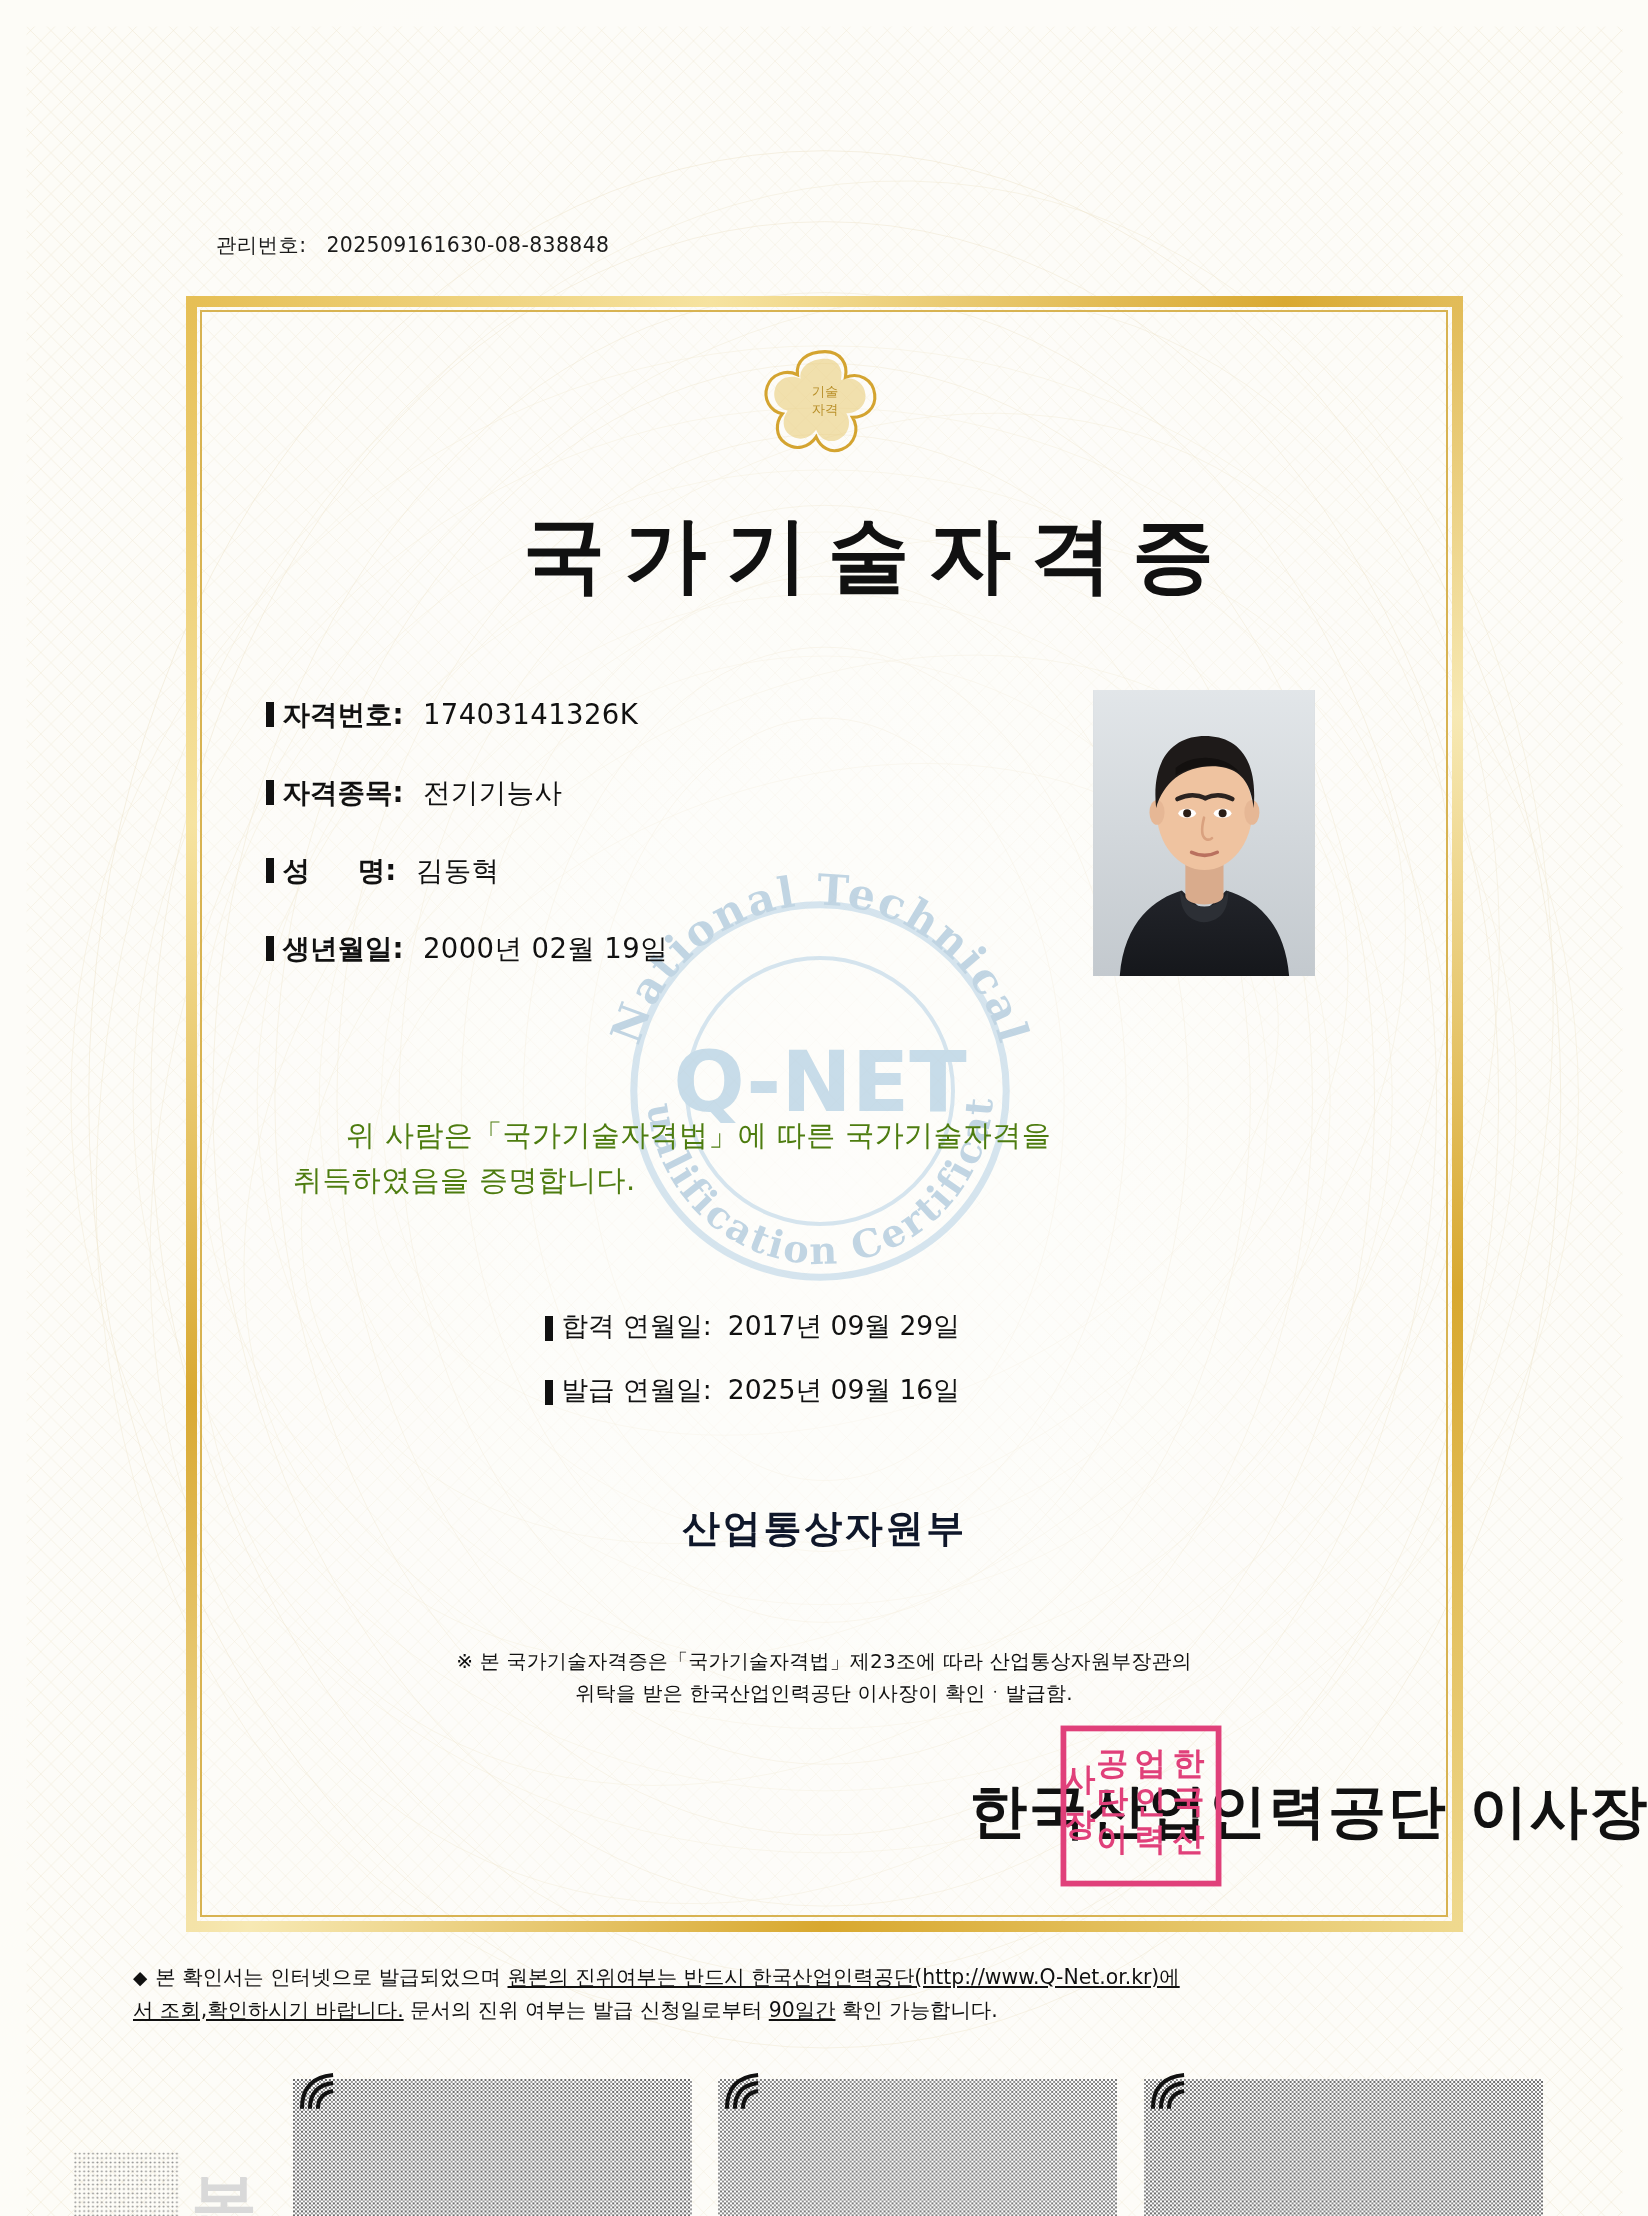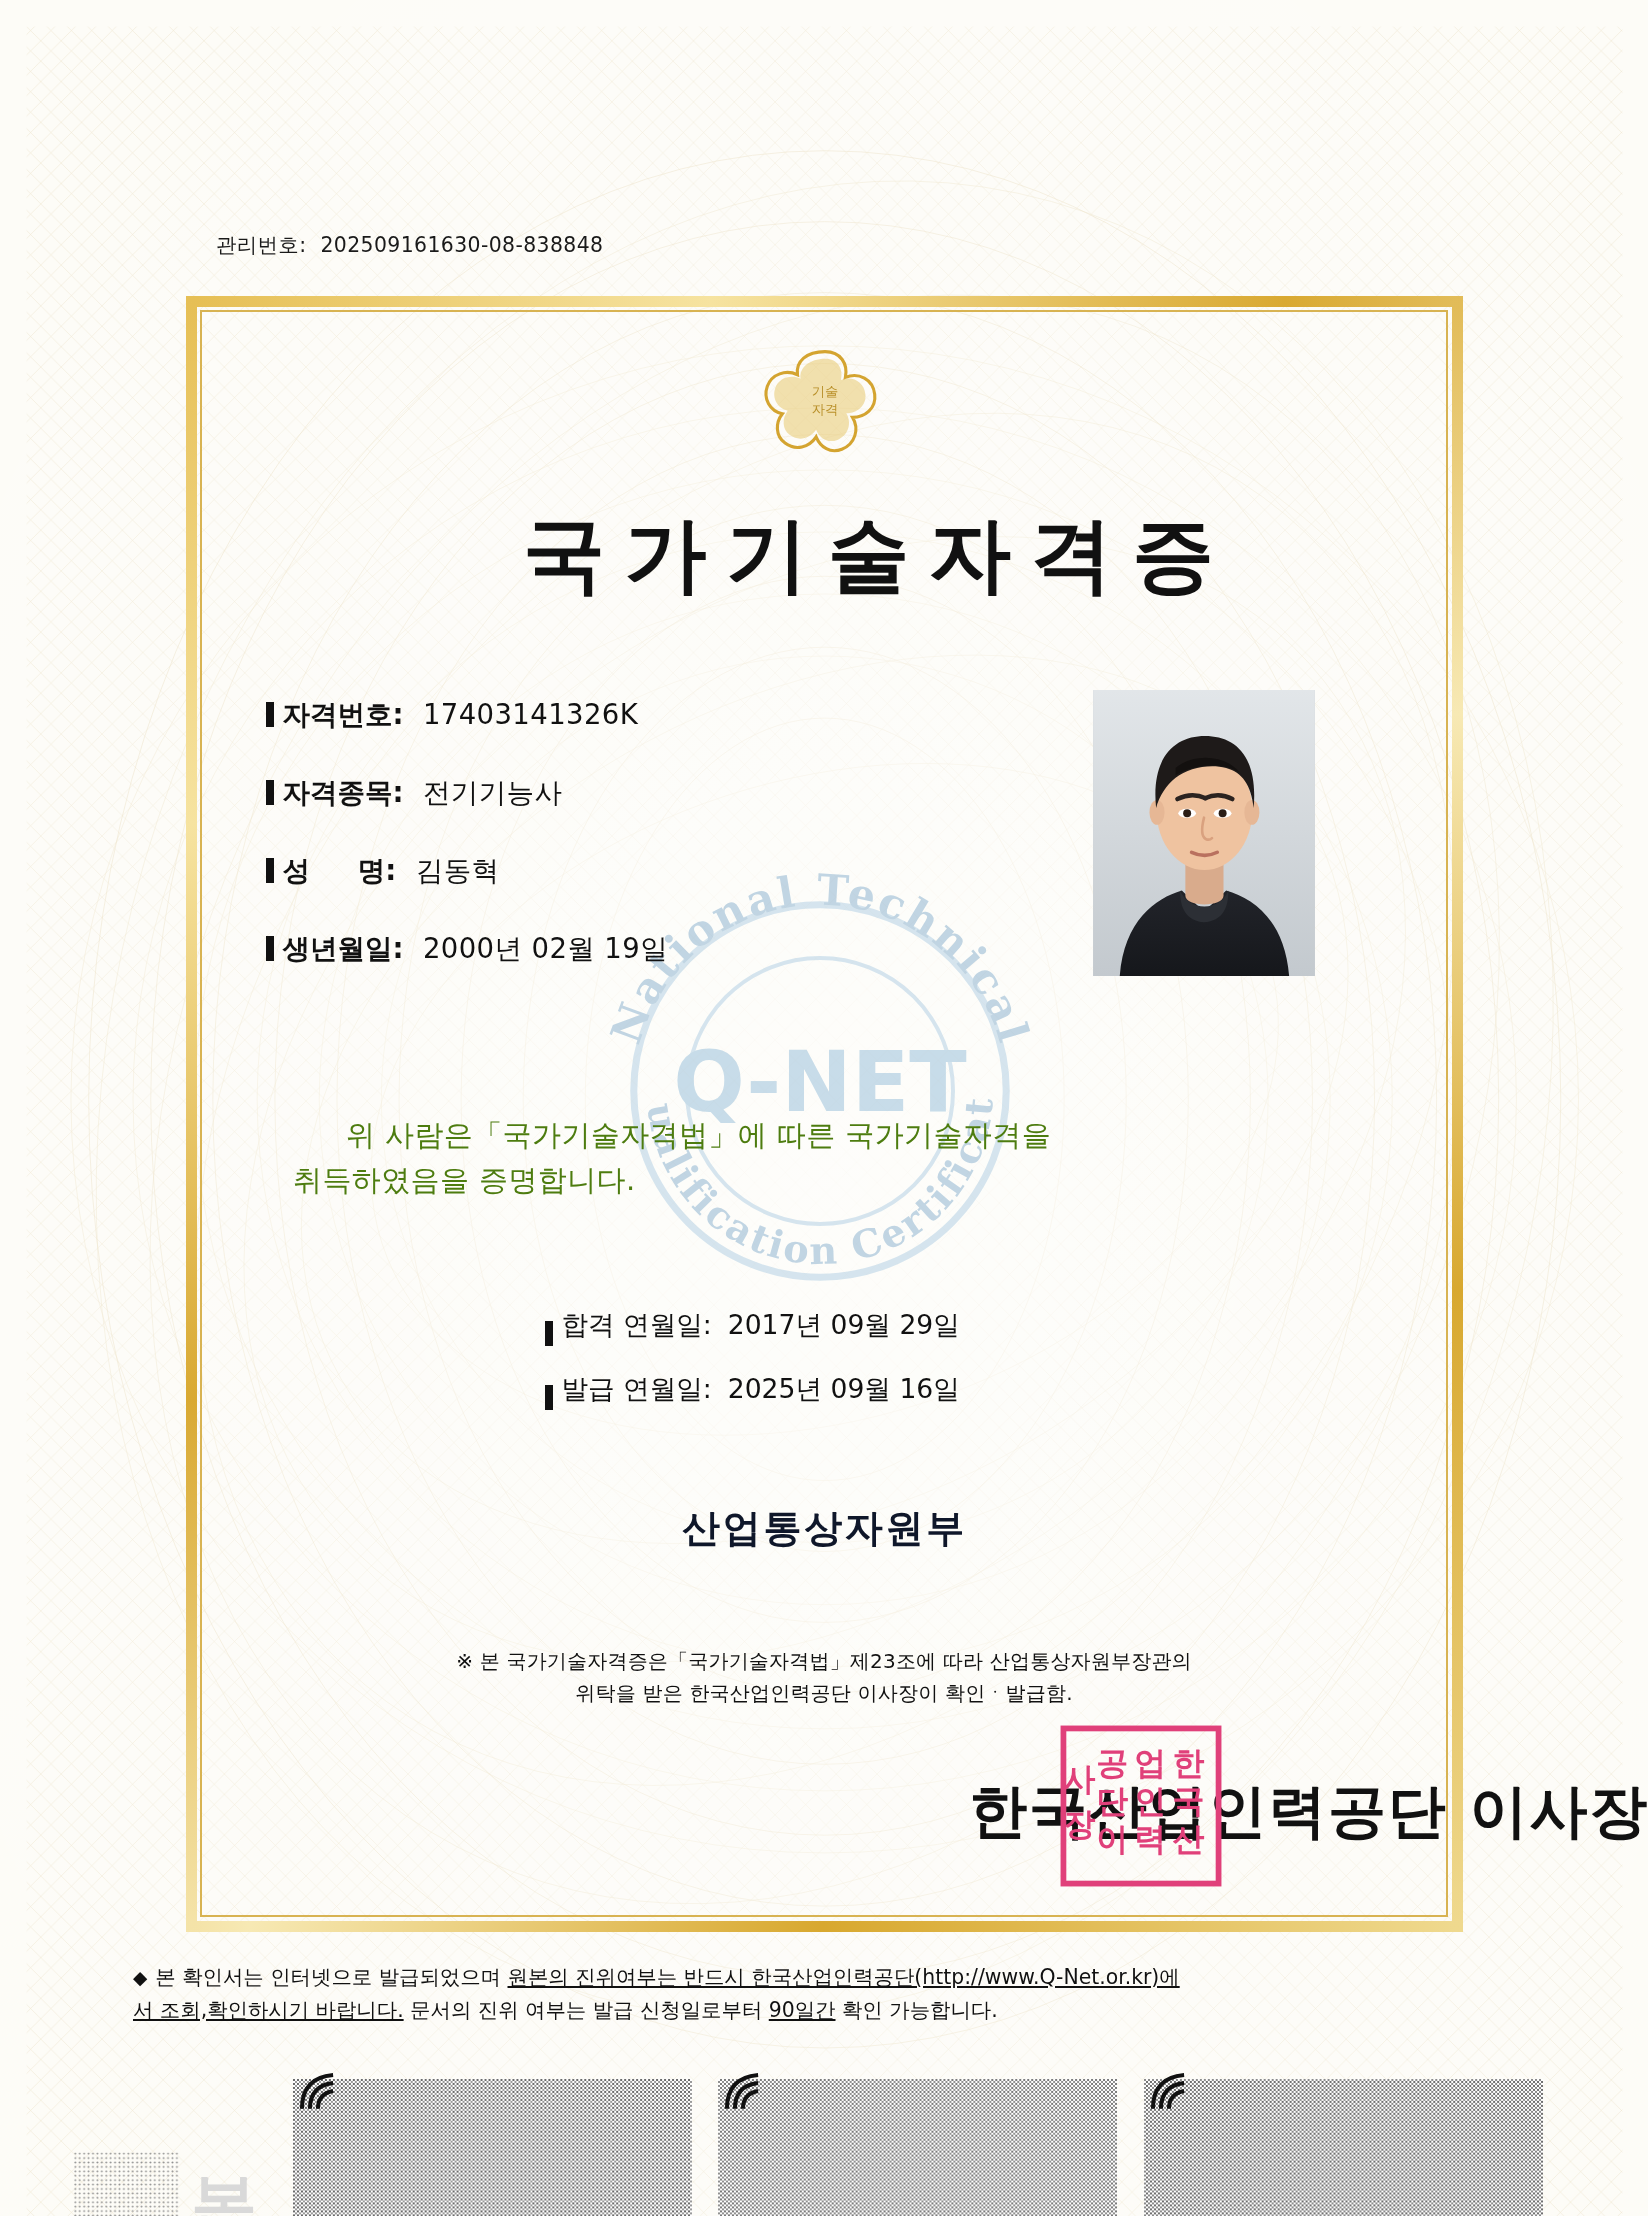"관리번호:" .mgmt-no .label { margin-right: 14px -> 20px }
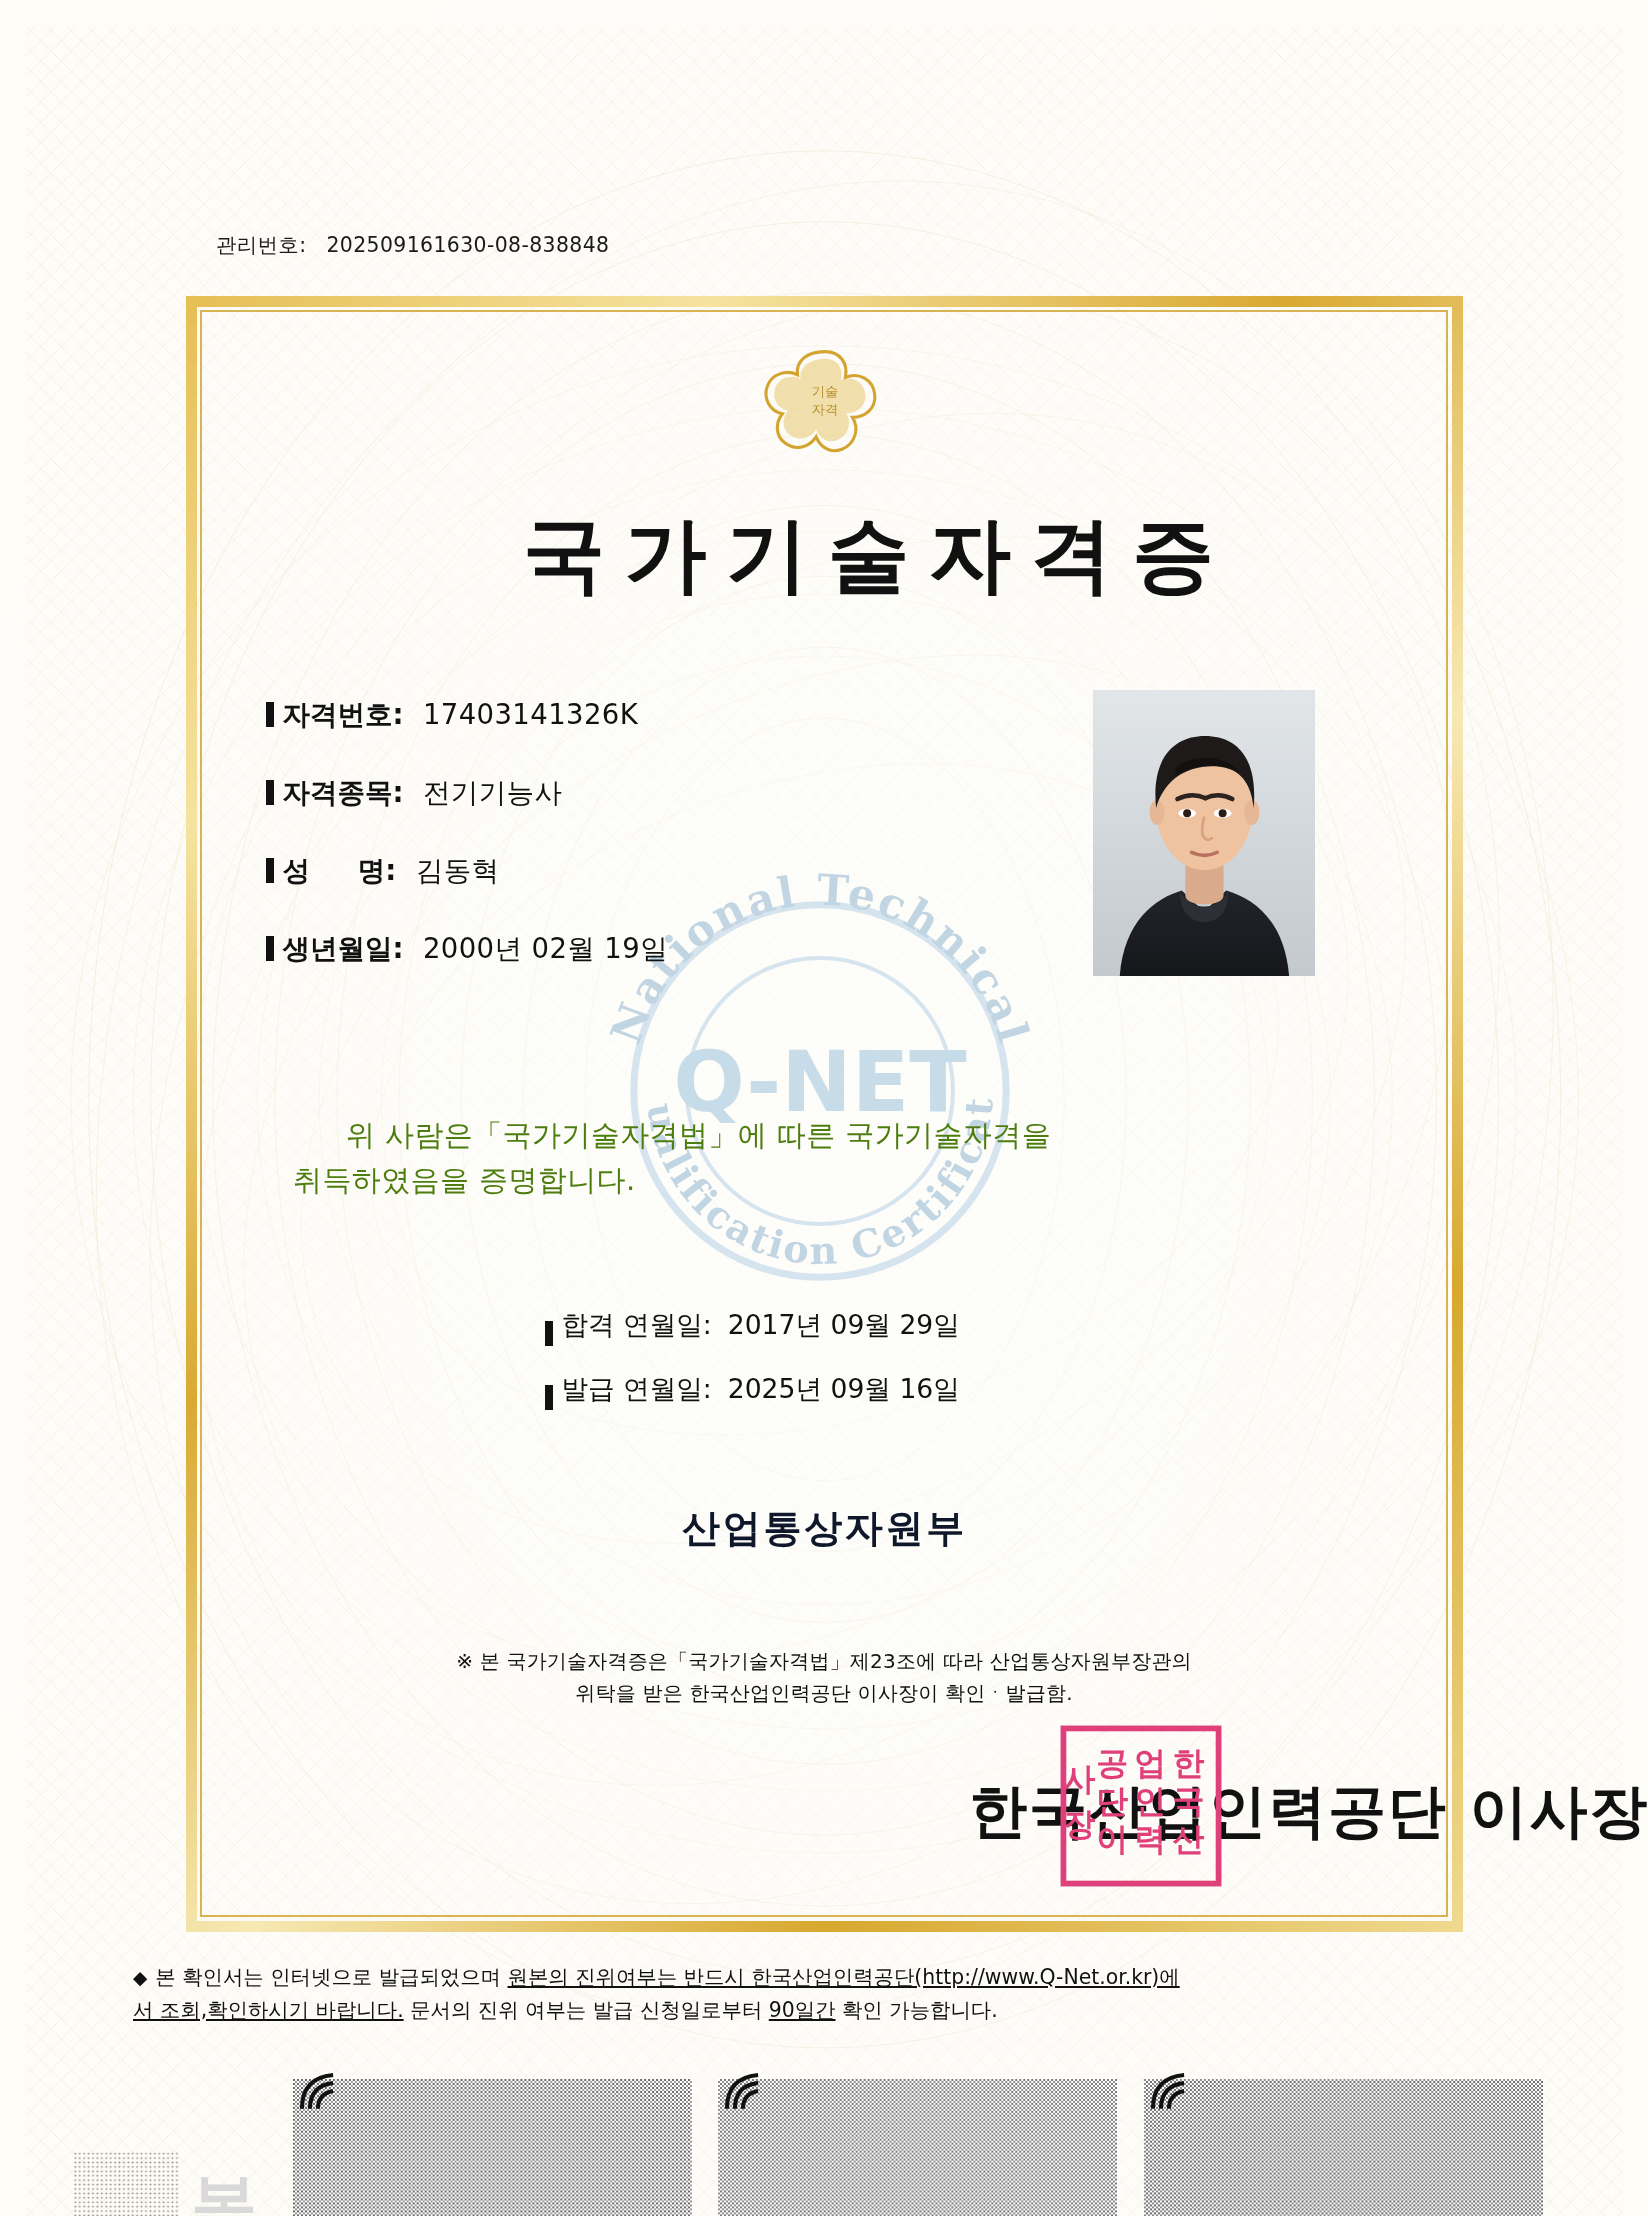"합격 연월일:" .date-row { align-items: flex-end -> center }
